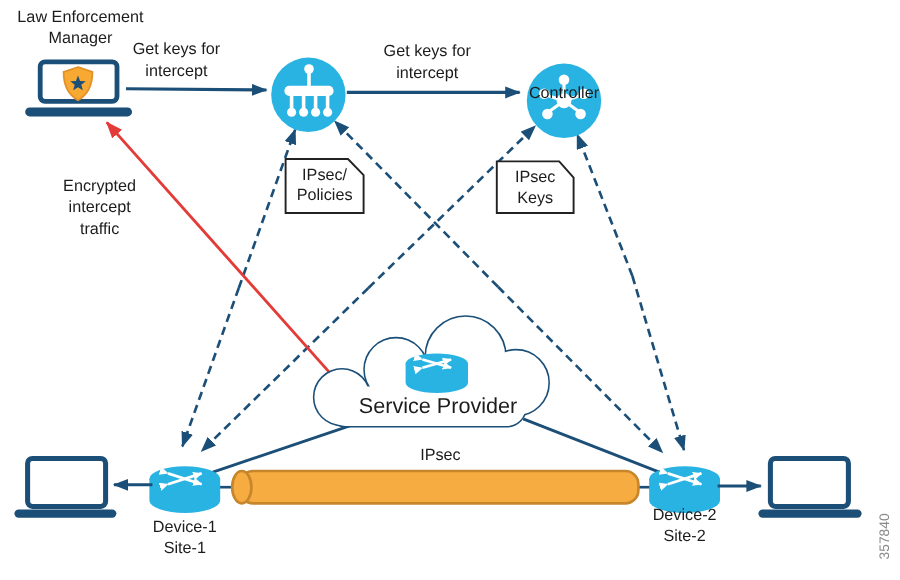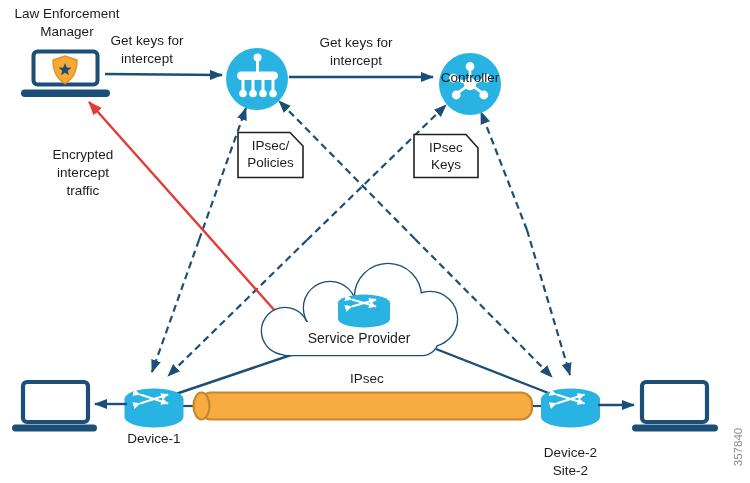"Service Provider" .lbl-sp { font-size: 14px -> 18px }
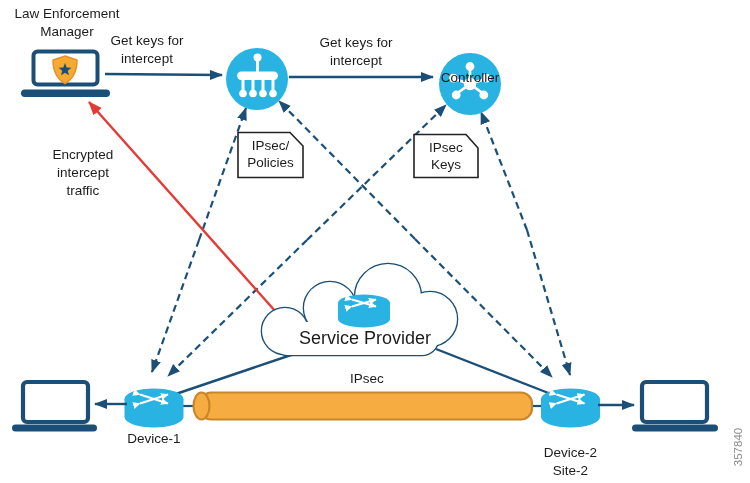"Device-2" div.lbl { top: 444px -> 420px }
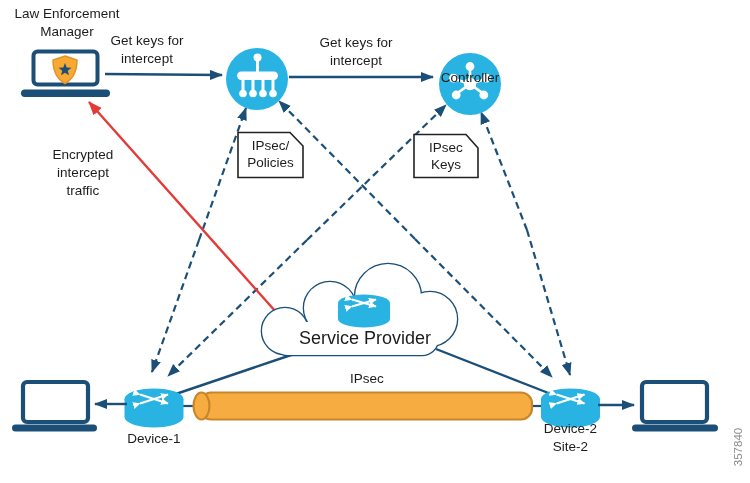"Site-1" span { html: none -> <span>Site-1</span> }
